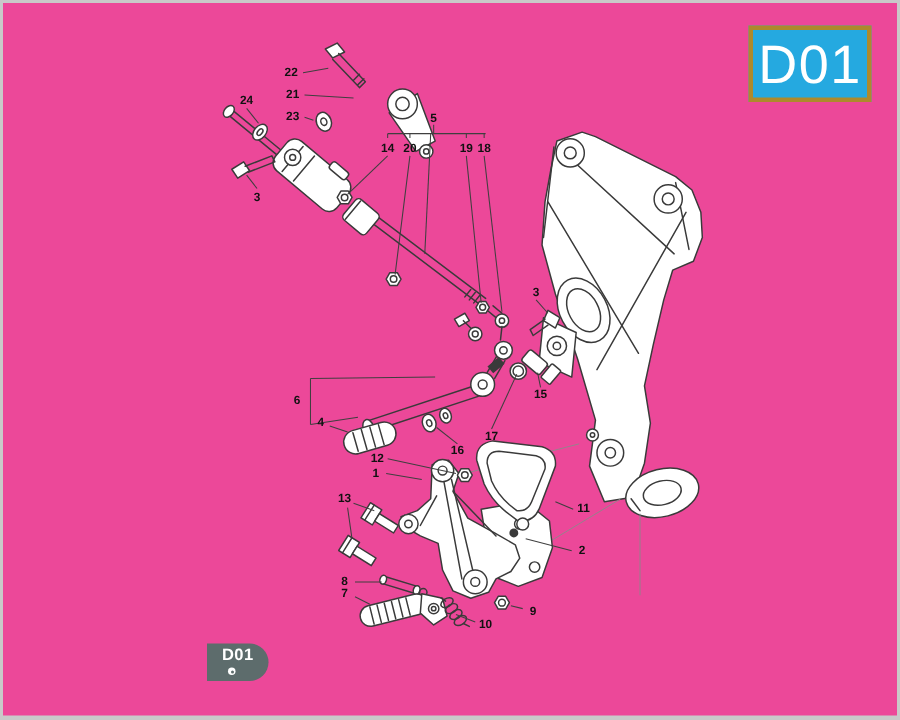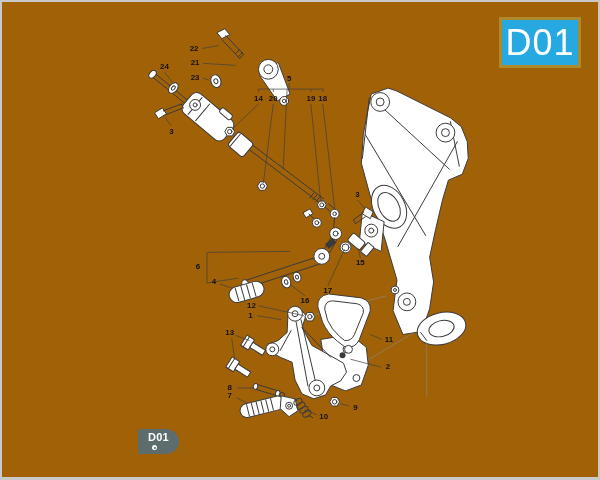"22" .canvas { background: #a16207 -> #ec4899 }
